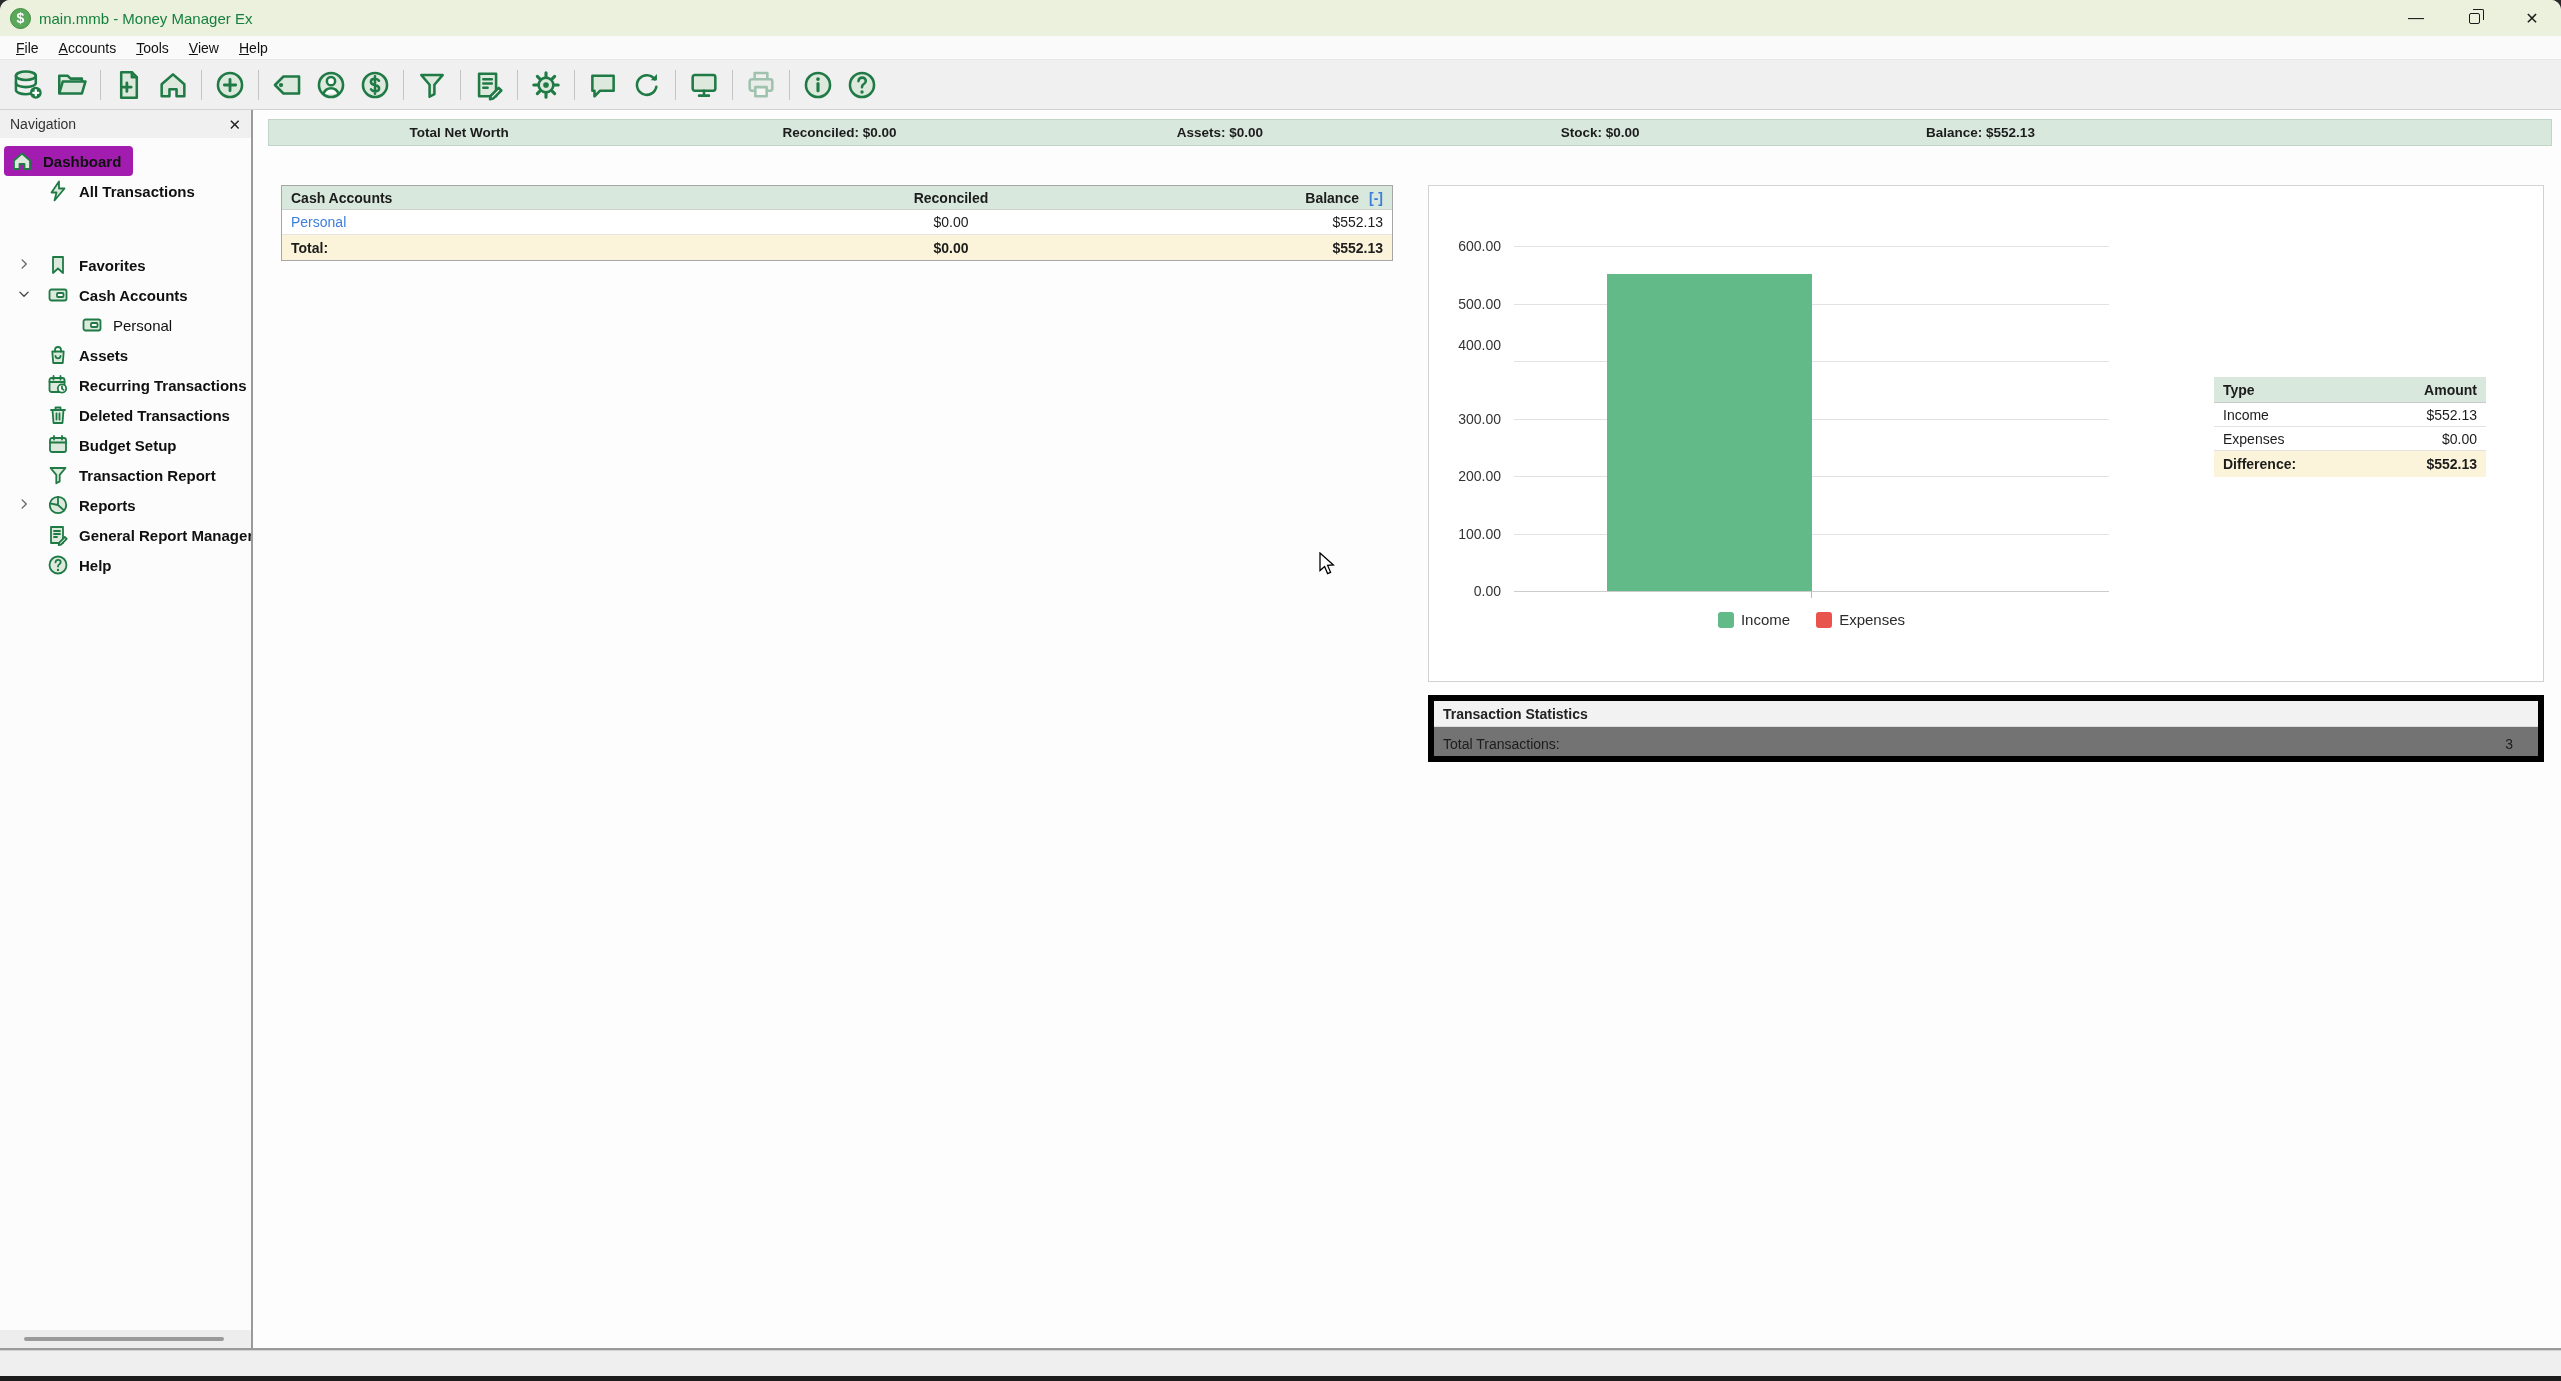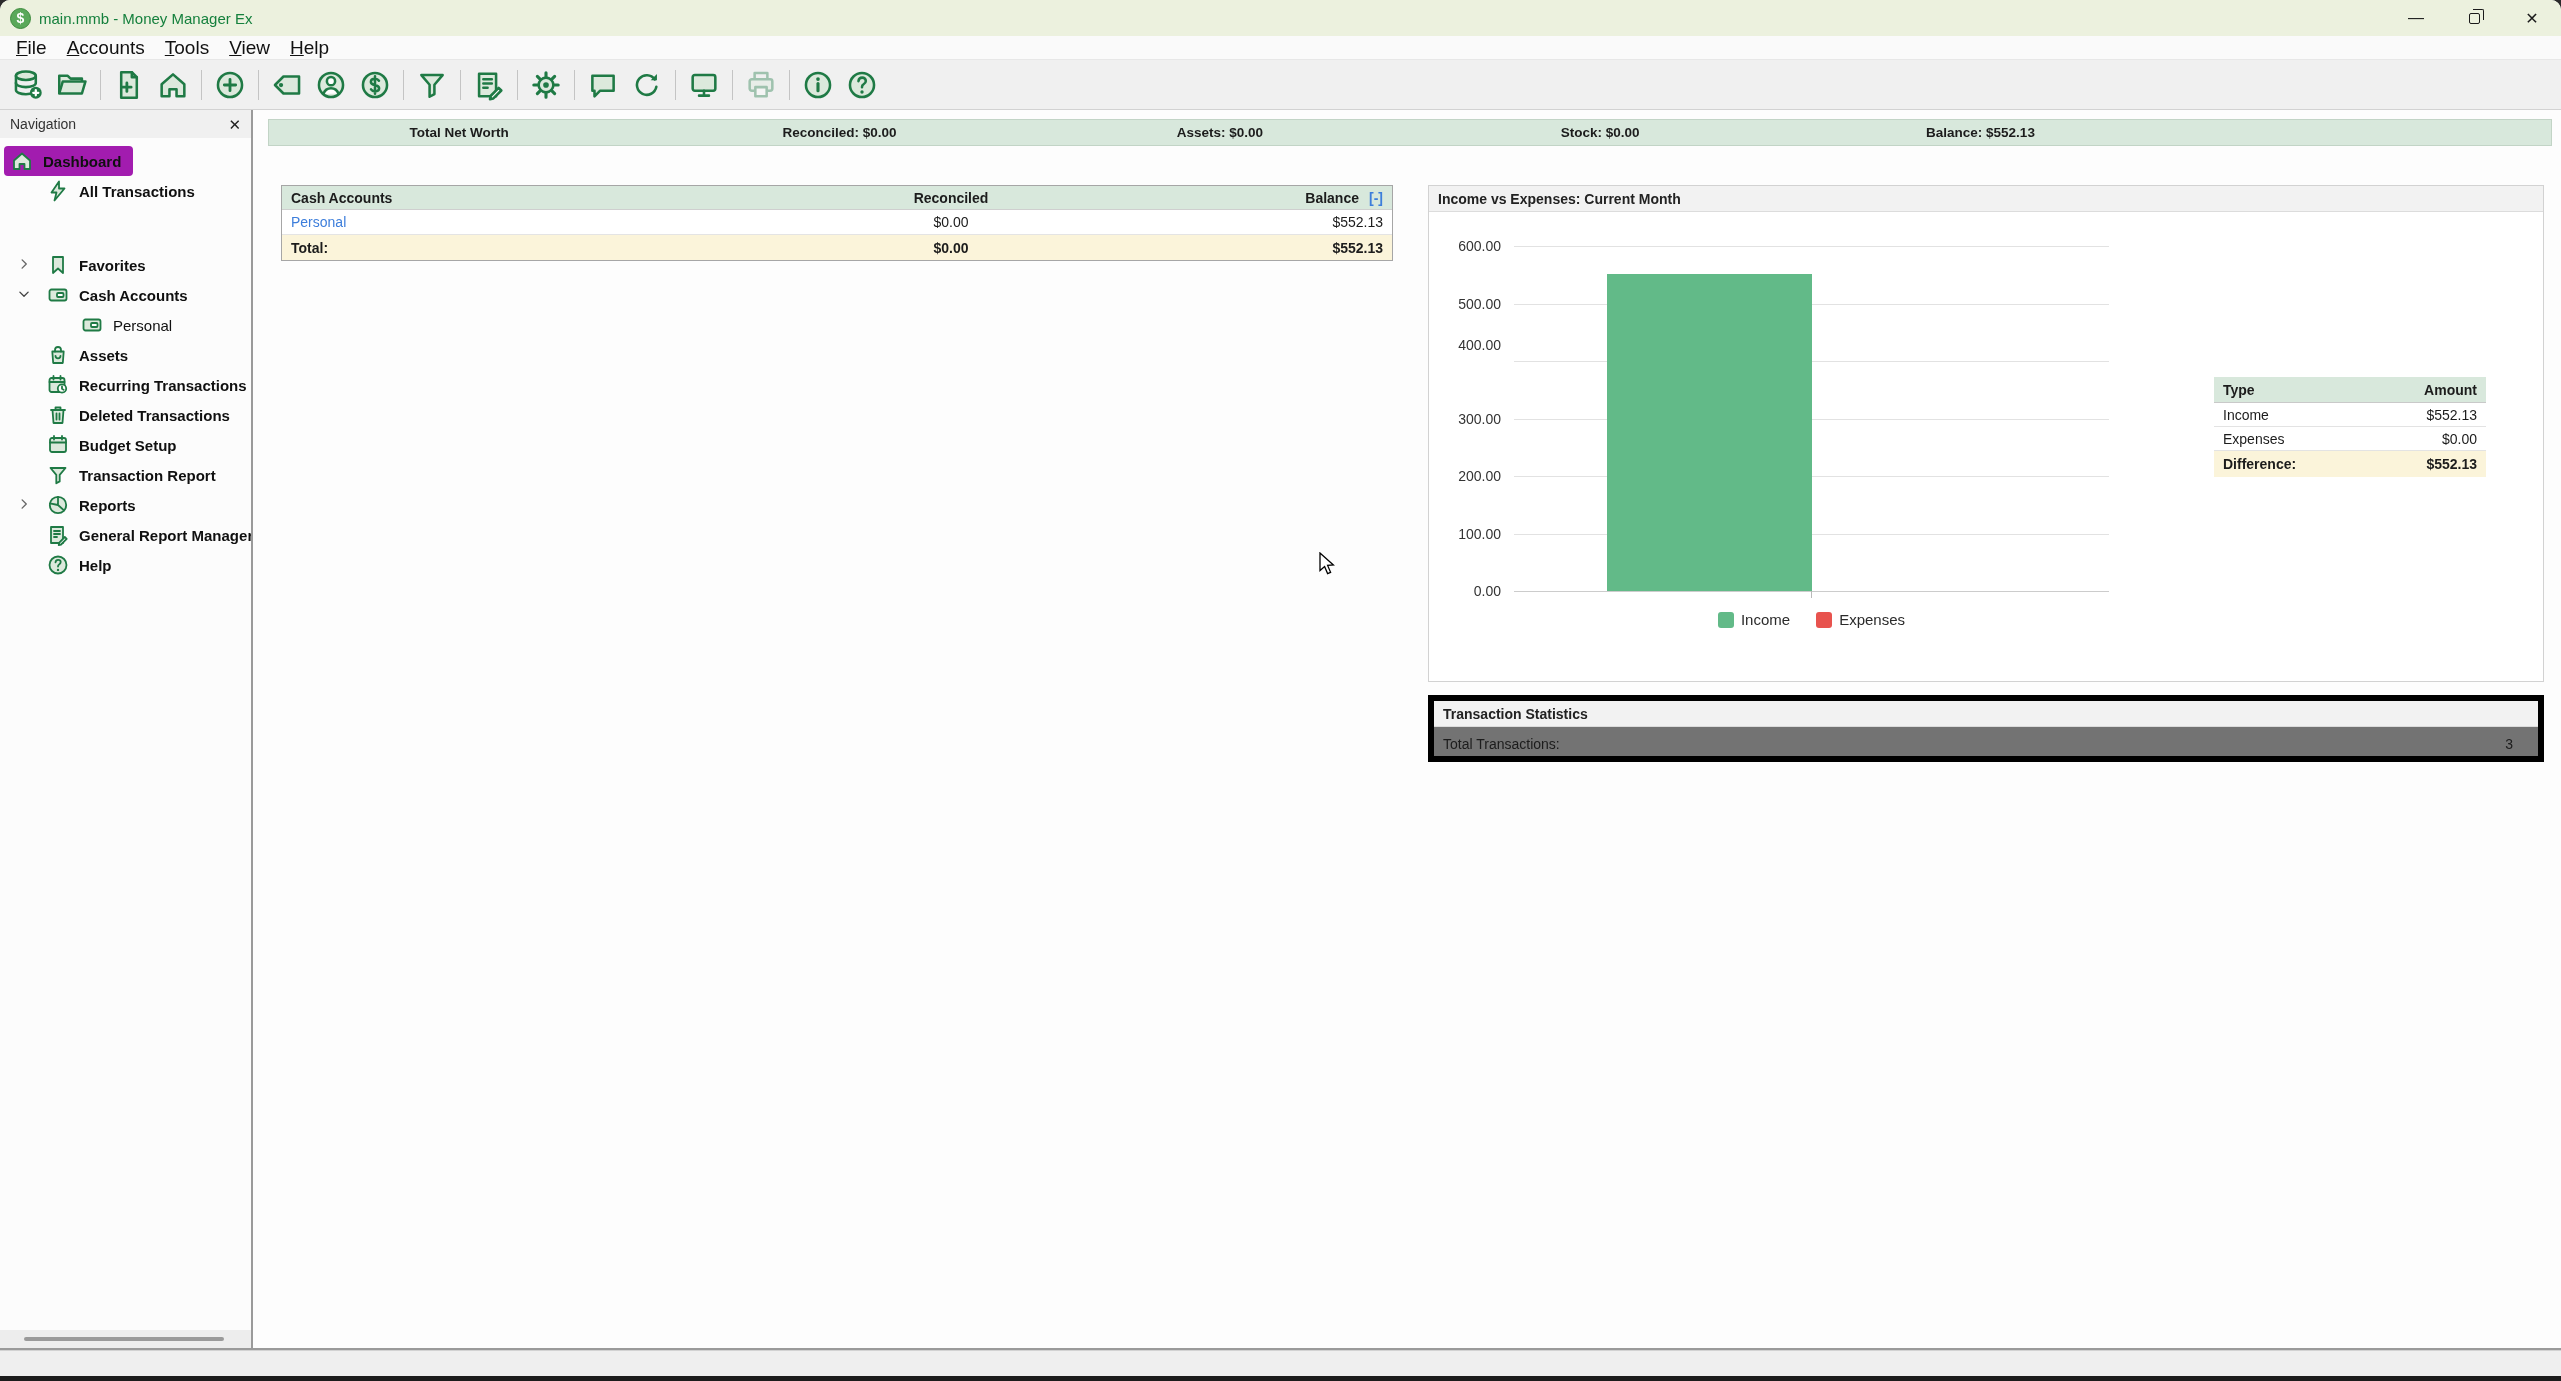"File" .menubar { font-size: 19px -> 14px }
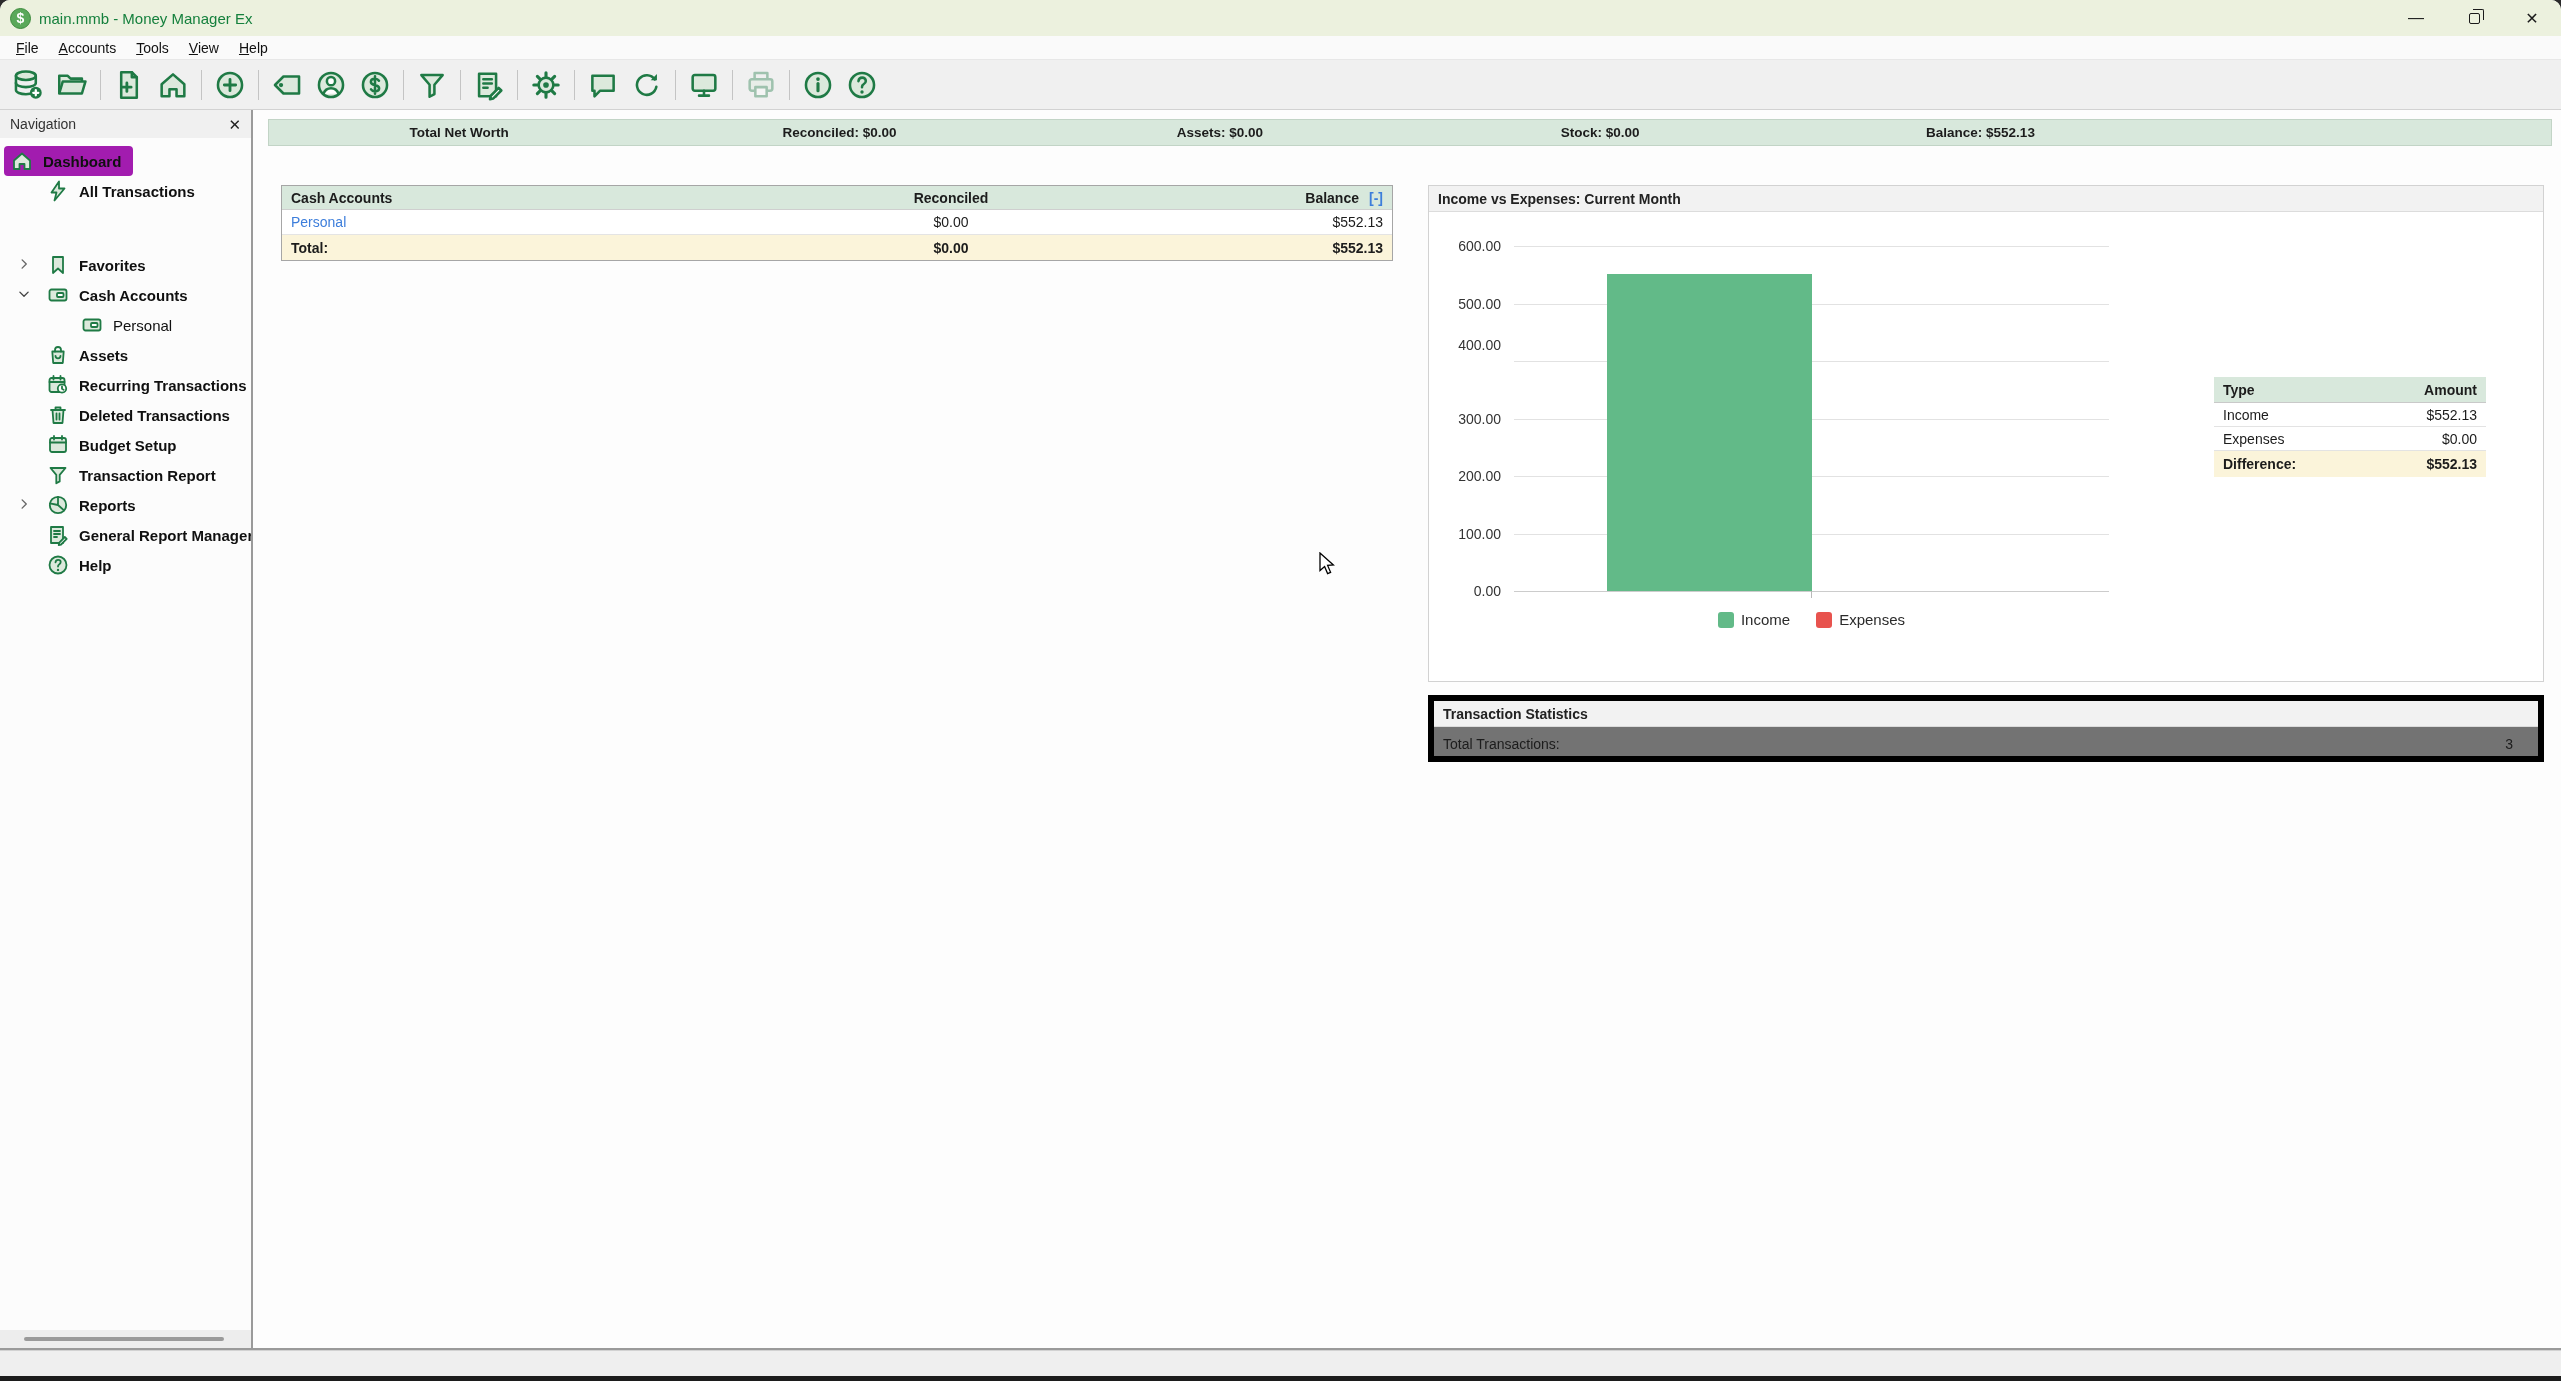"Income vs Expenses: Current Month" div.panel-header { html: <div>Income vs Expenses: Current Month</div> -> none }
